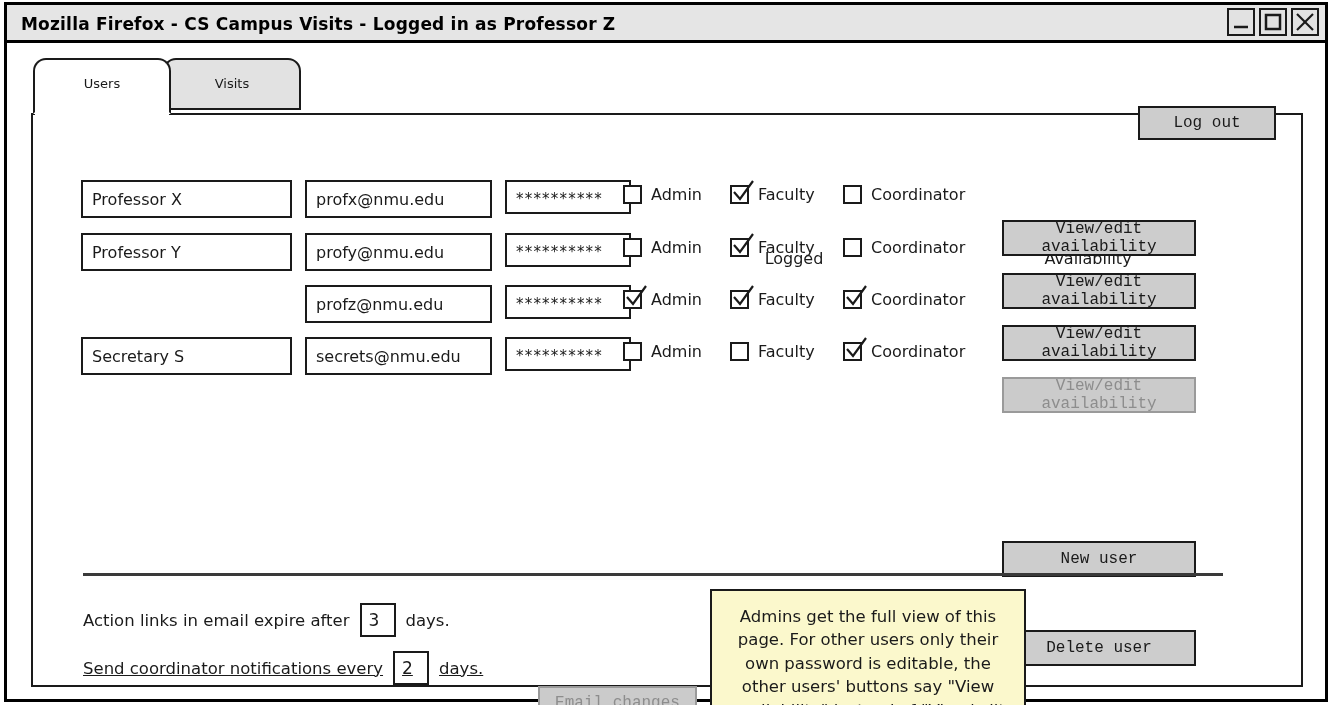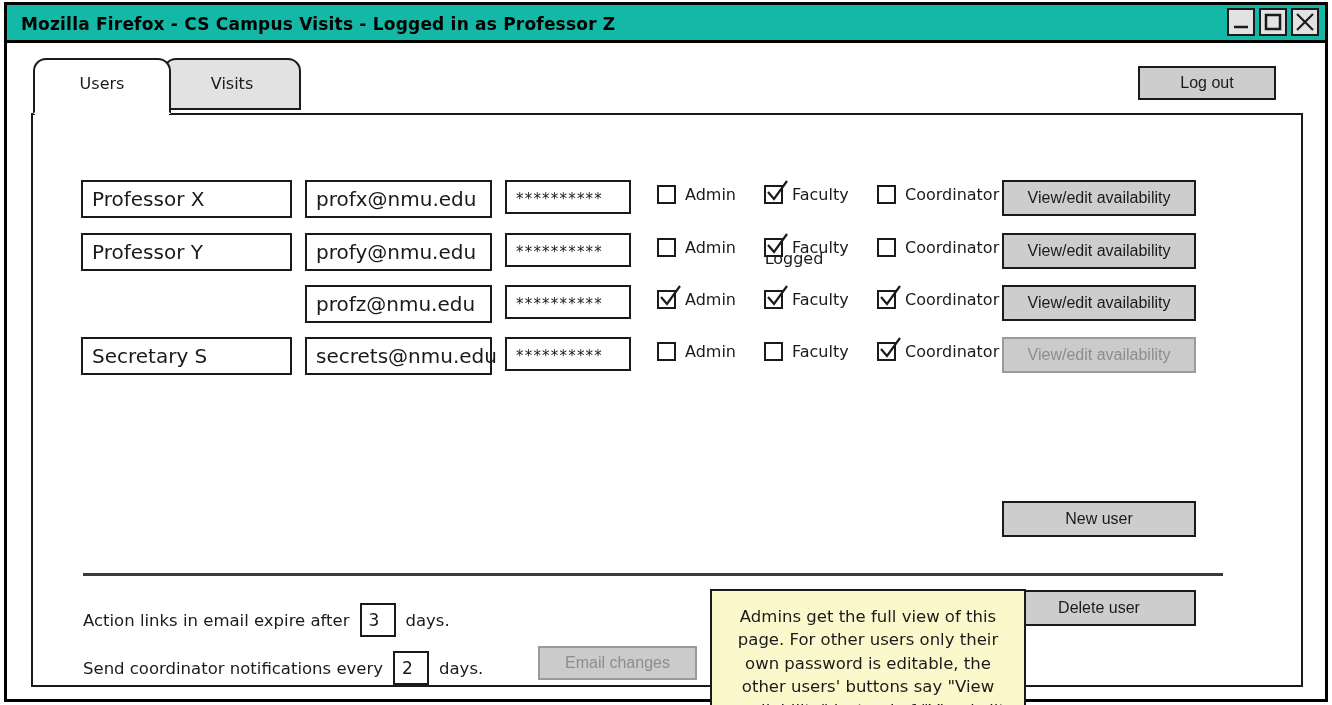"Mozilla Firefox - CS Campus" .titlebar { background: #14b8a6 -> #e5e5e5 }
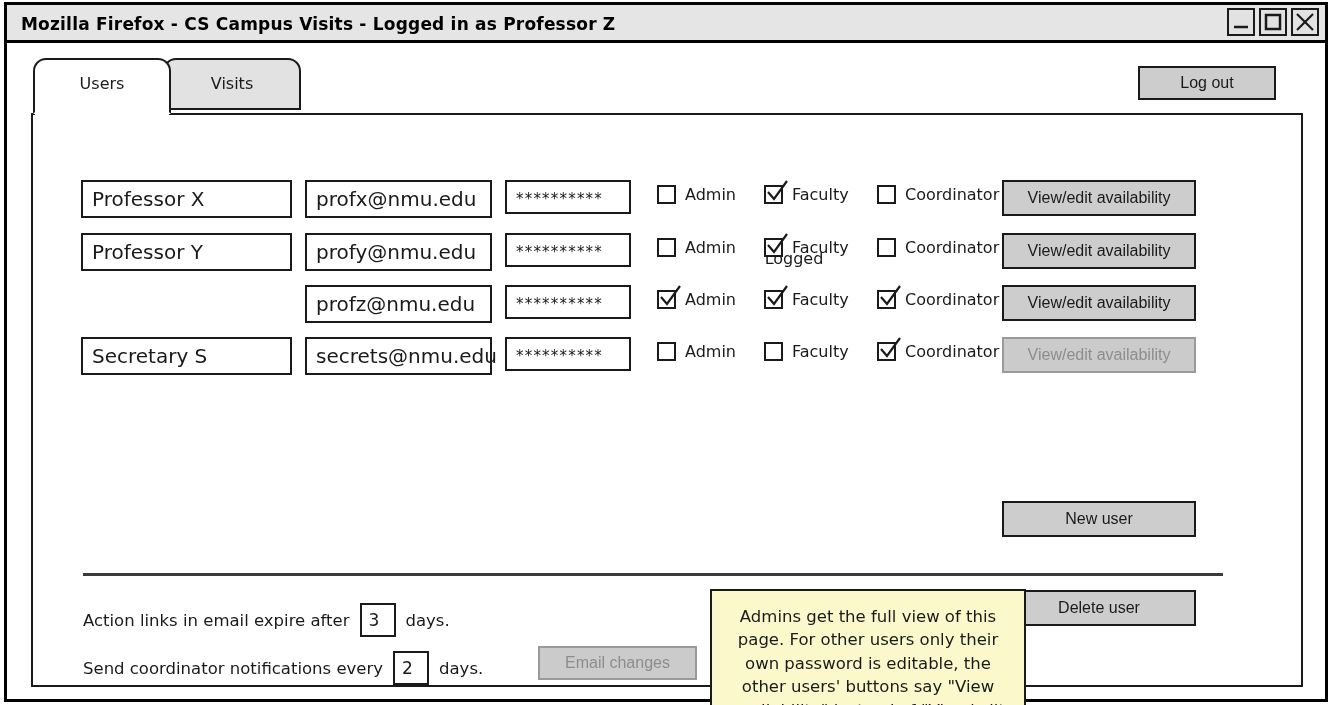"Users" .tab { font-size: 16px -> 13px }
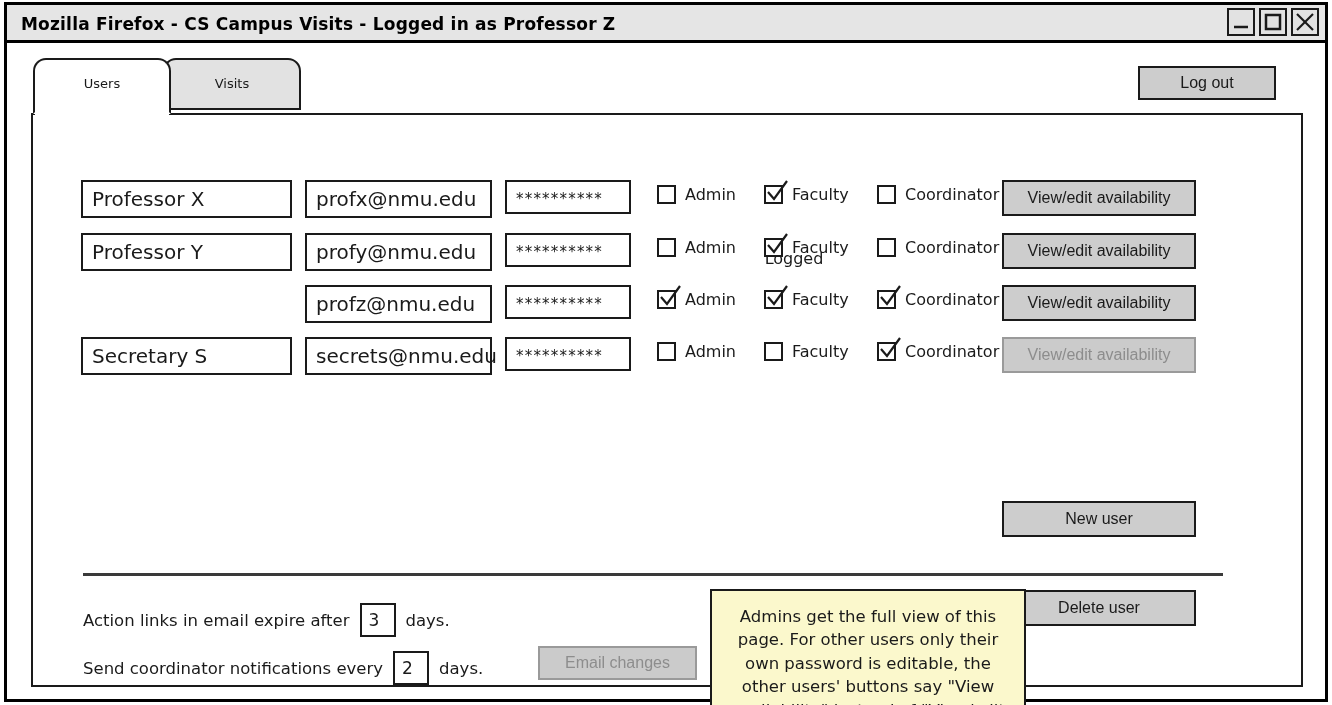"Log out" .btn { font-family: Liberation Sans, sans-serif -> Liberation Mono, monospace; margin-top: none -> 40px }
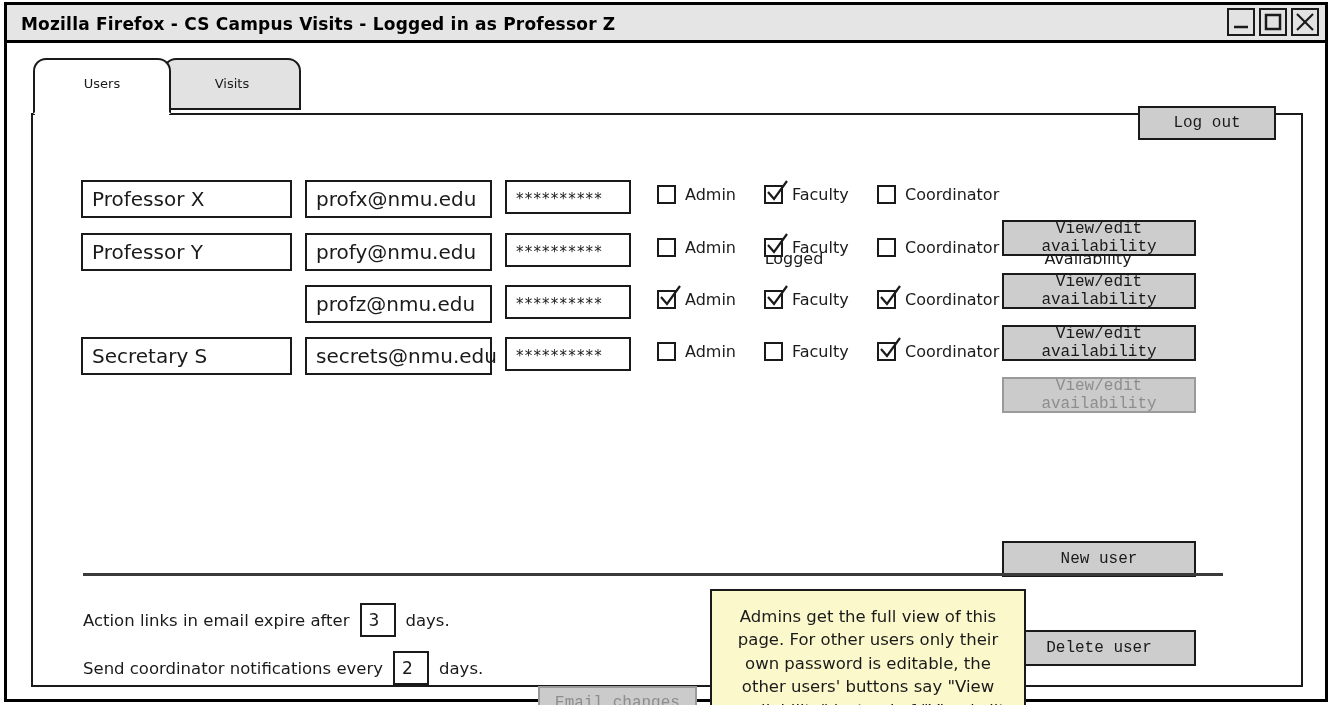"Professor X" .field { font-size: 20px -> 16px }
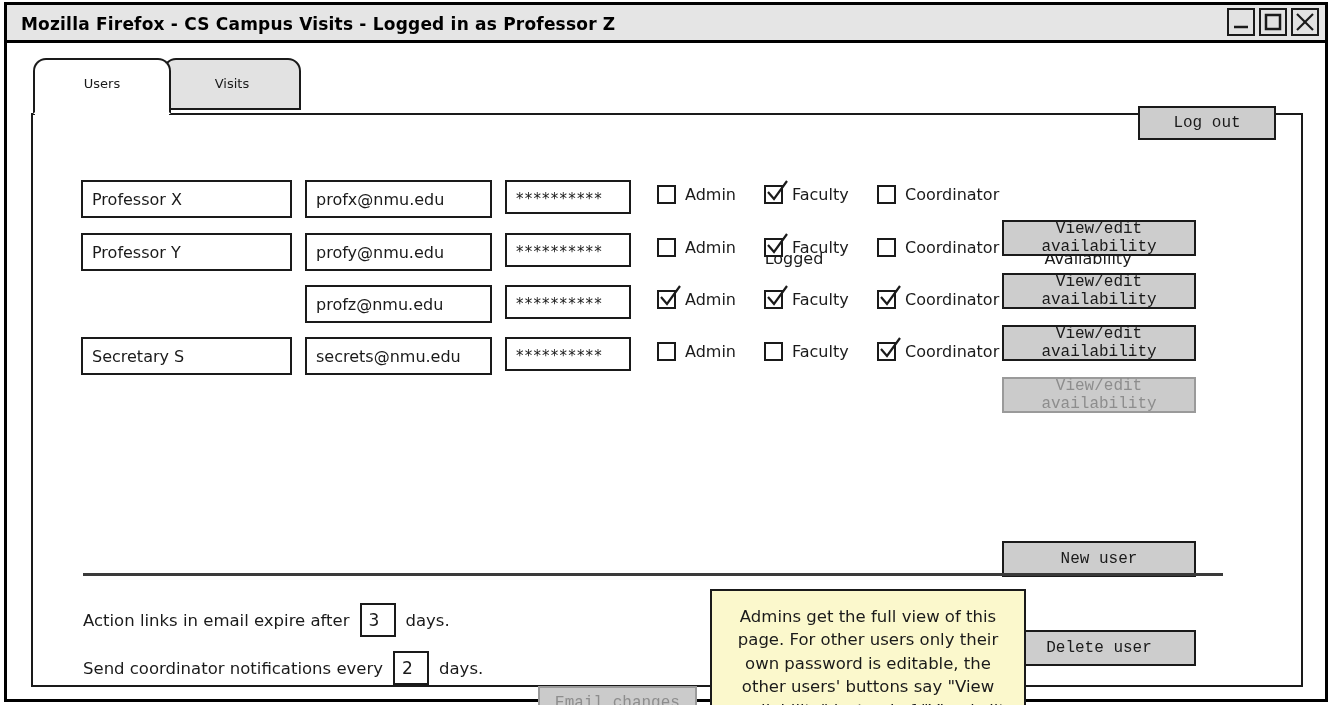"Admin" .roles { left: 624px -> 590px }
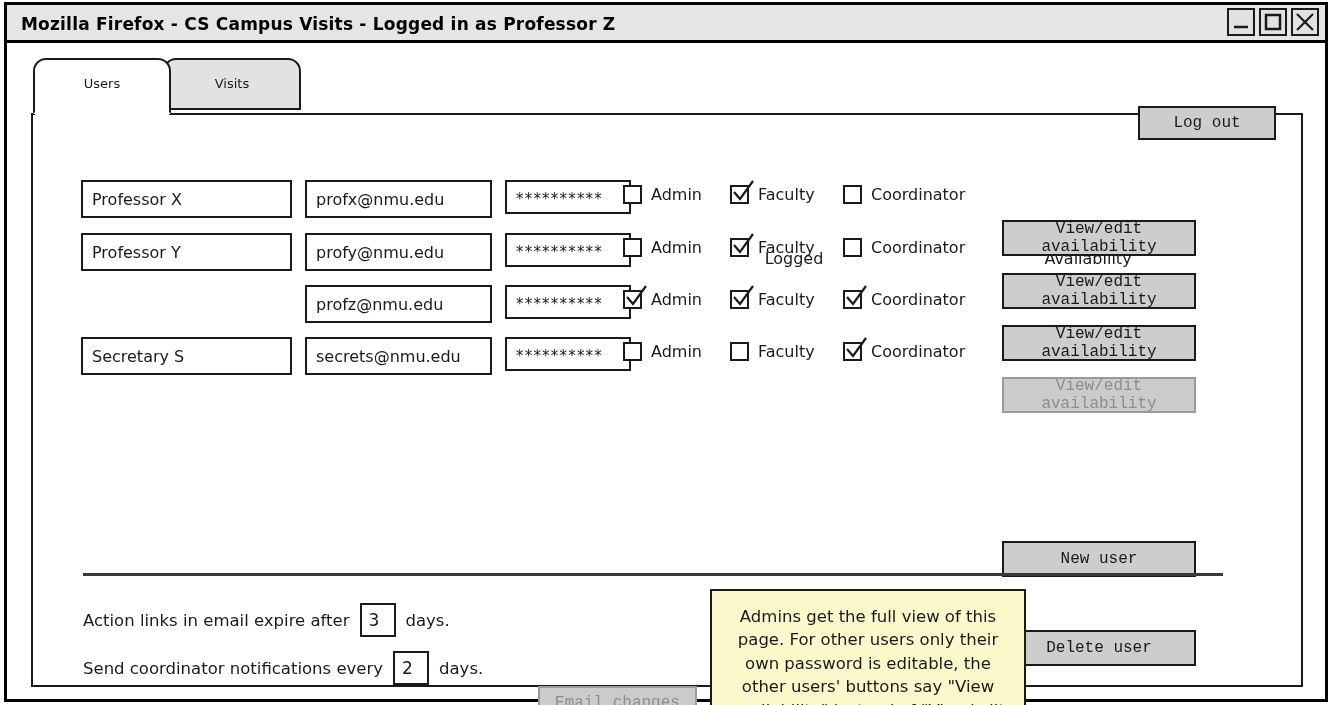"Send coordinator notifications every" .setting-2 { text-decoration: none -> underline }
